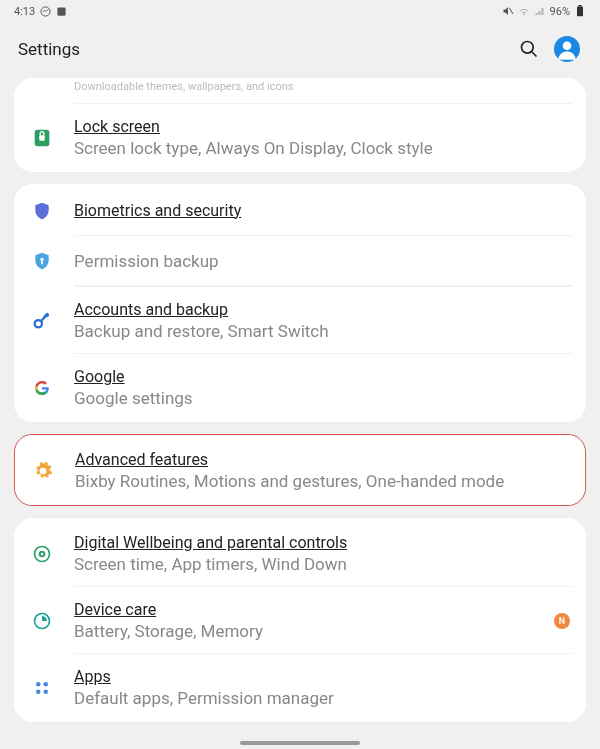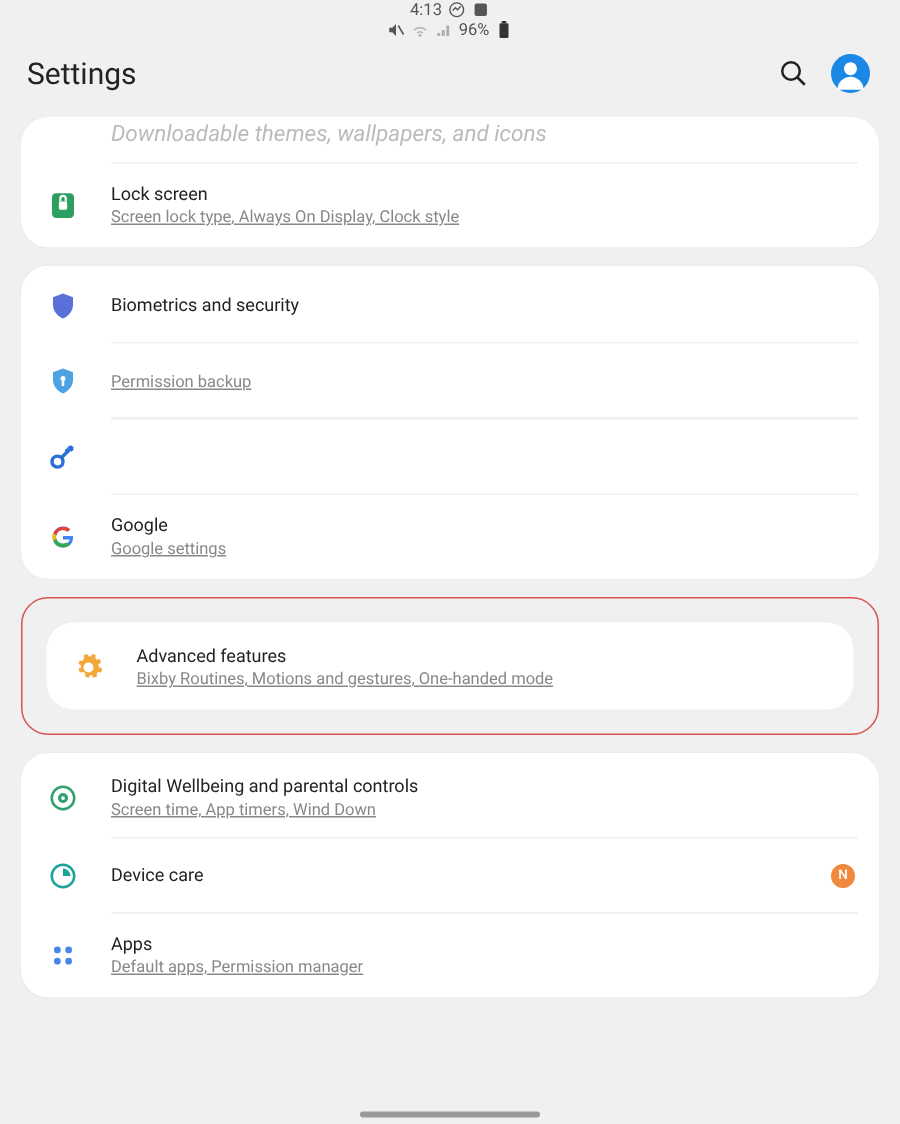"4:13" .statusbar { flex-direction: column -> none }
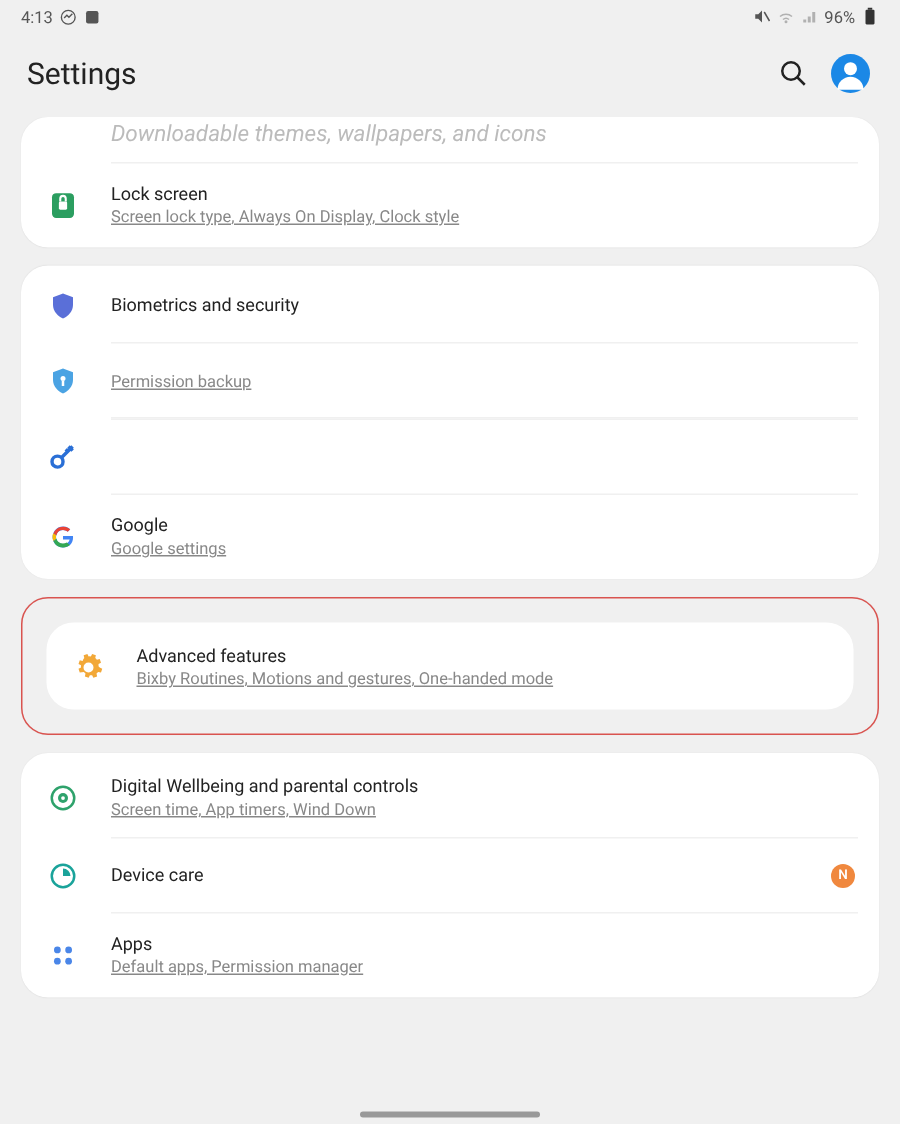"Settings" .header-title { font-size: 20px -> 17px }
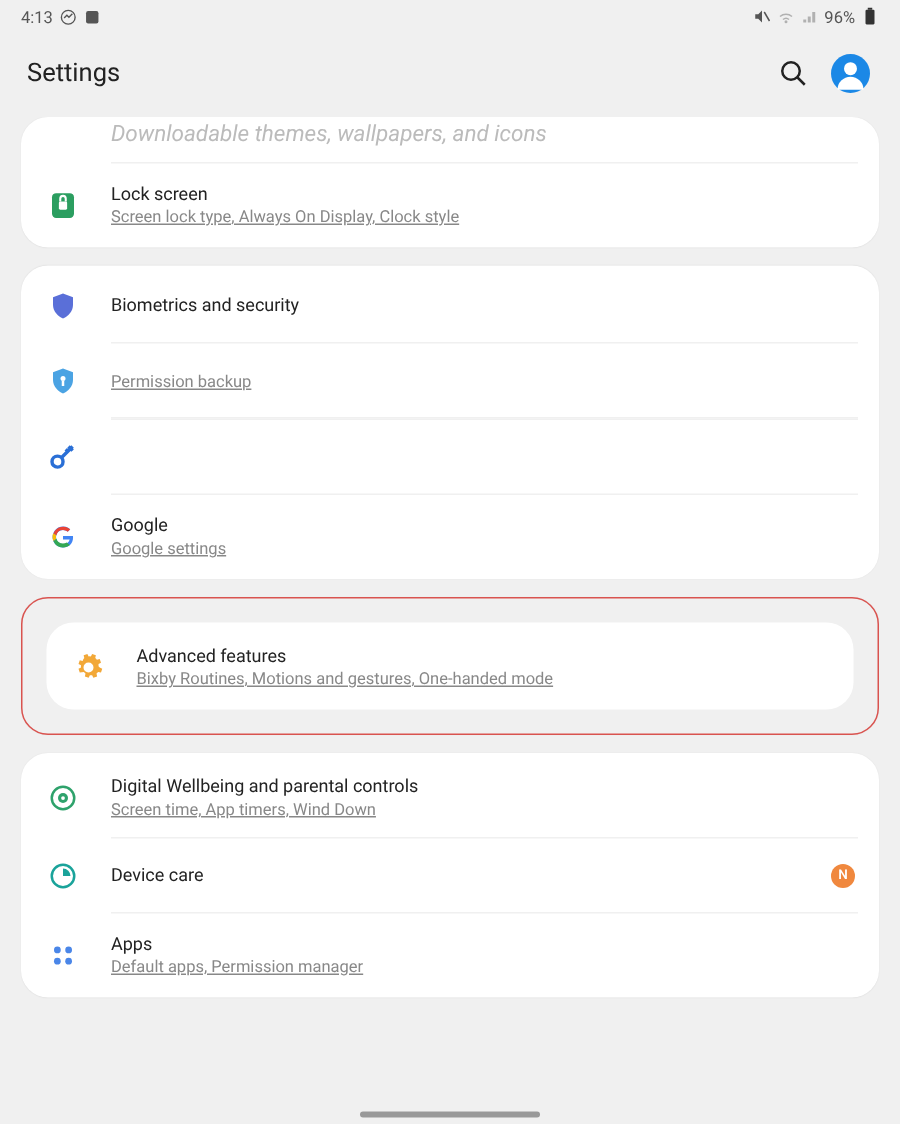"Downloadable themes, wallpapers, and" .truncated { font-size: 15px -> 11px; font-style: italic -> none }
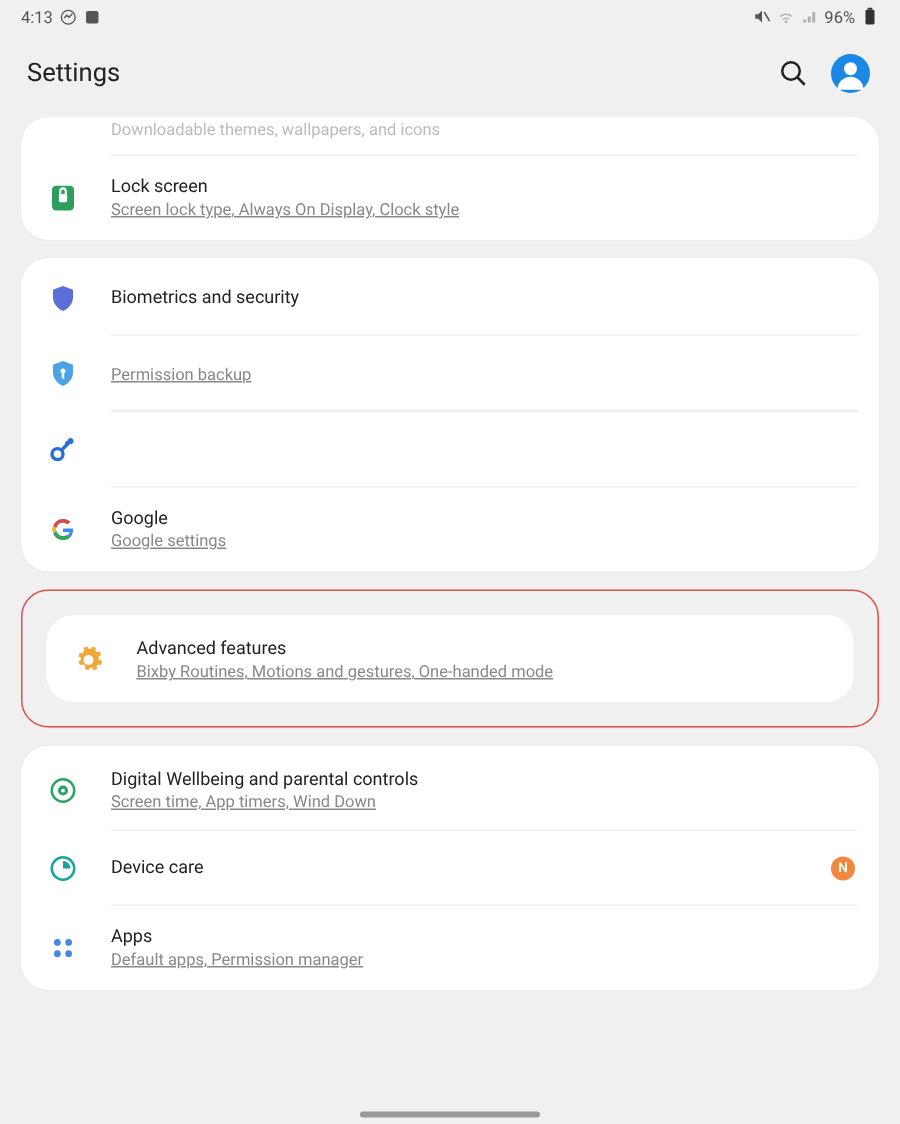"Lock screen" .row-title { font-size: 12px -> 16px; text-decoration: none -> underline }
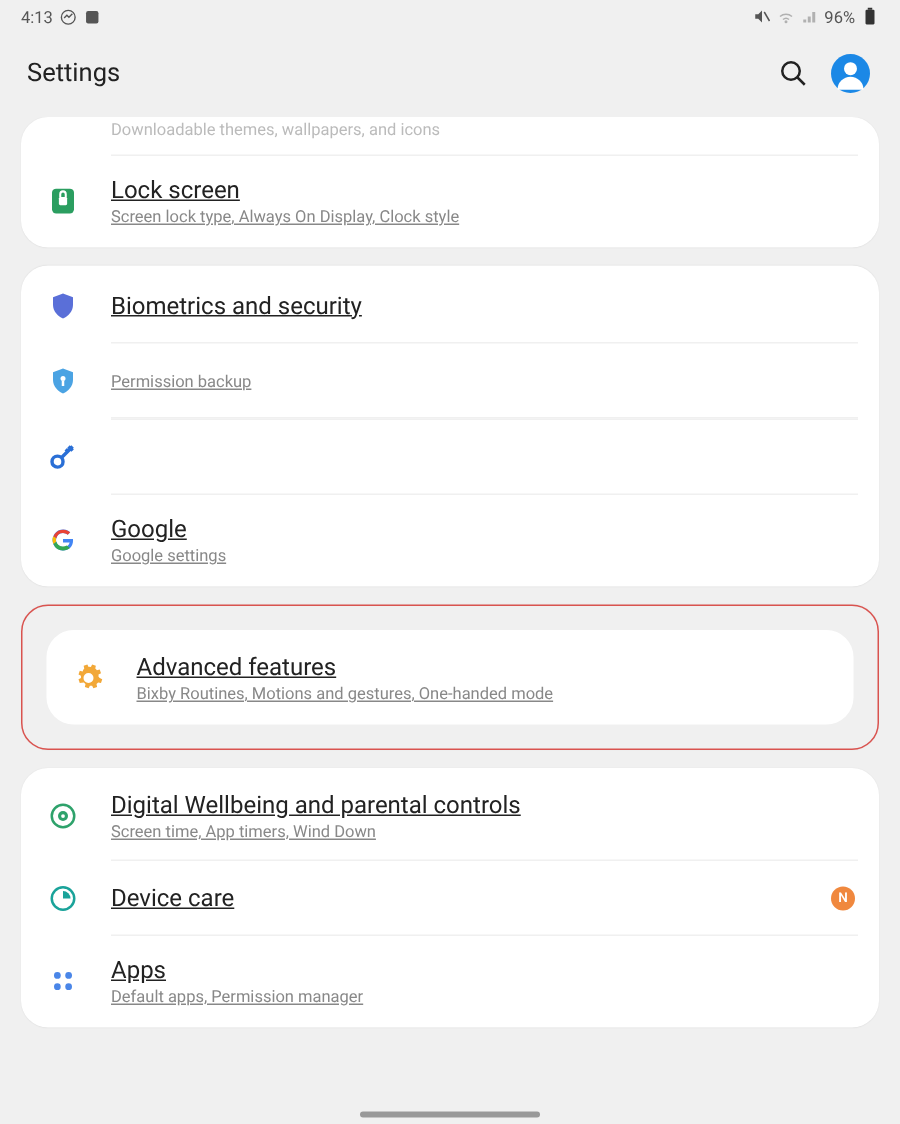"Screen lock type, Always On" .row-sub { font-size: 11px -> 17px; text-decoration: underline -> none }
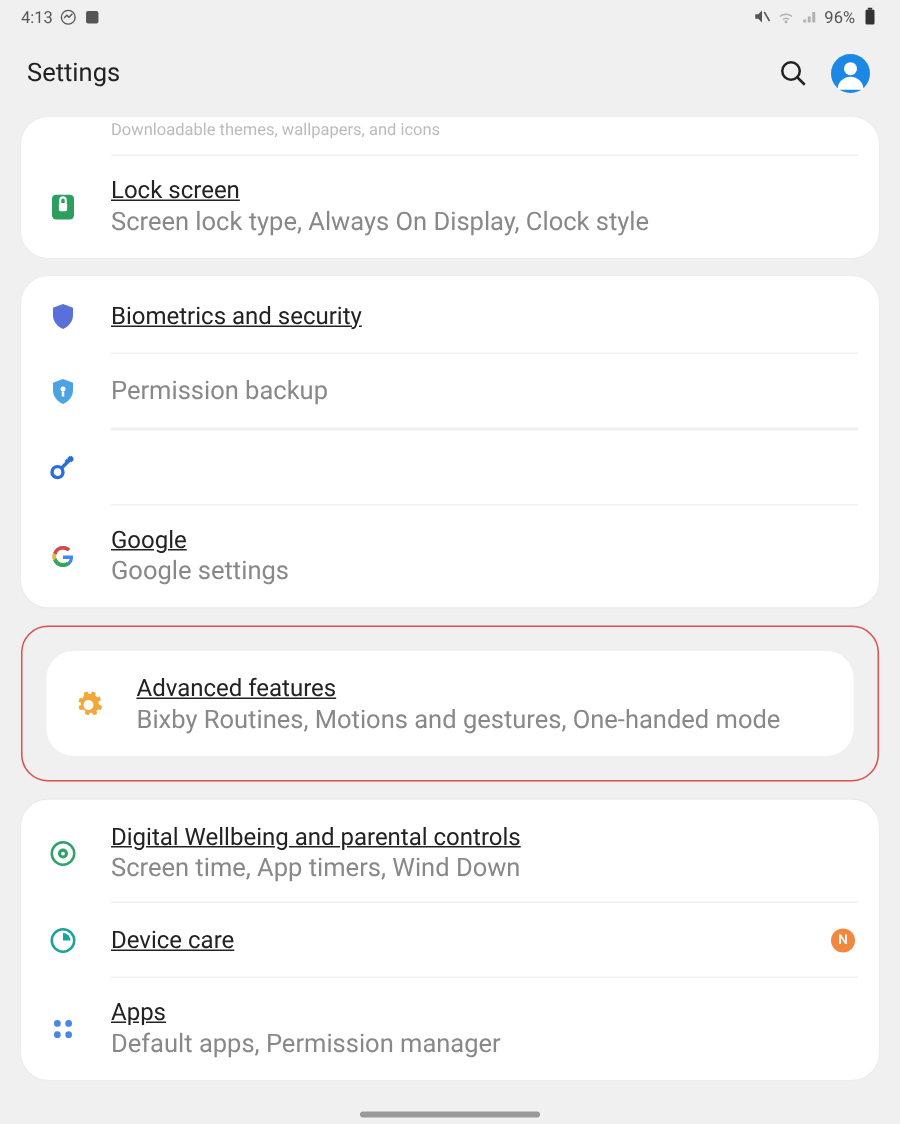"Accounts and backup" div.row-text { html: none -> <div> <div>Accounts and backup</div> <div>Backup and restore, Smart Switch</div> </div> }
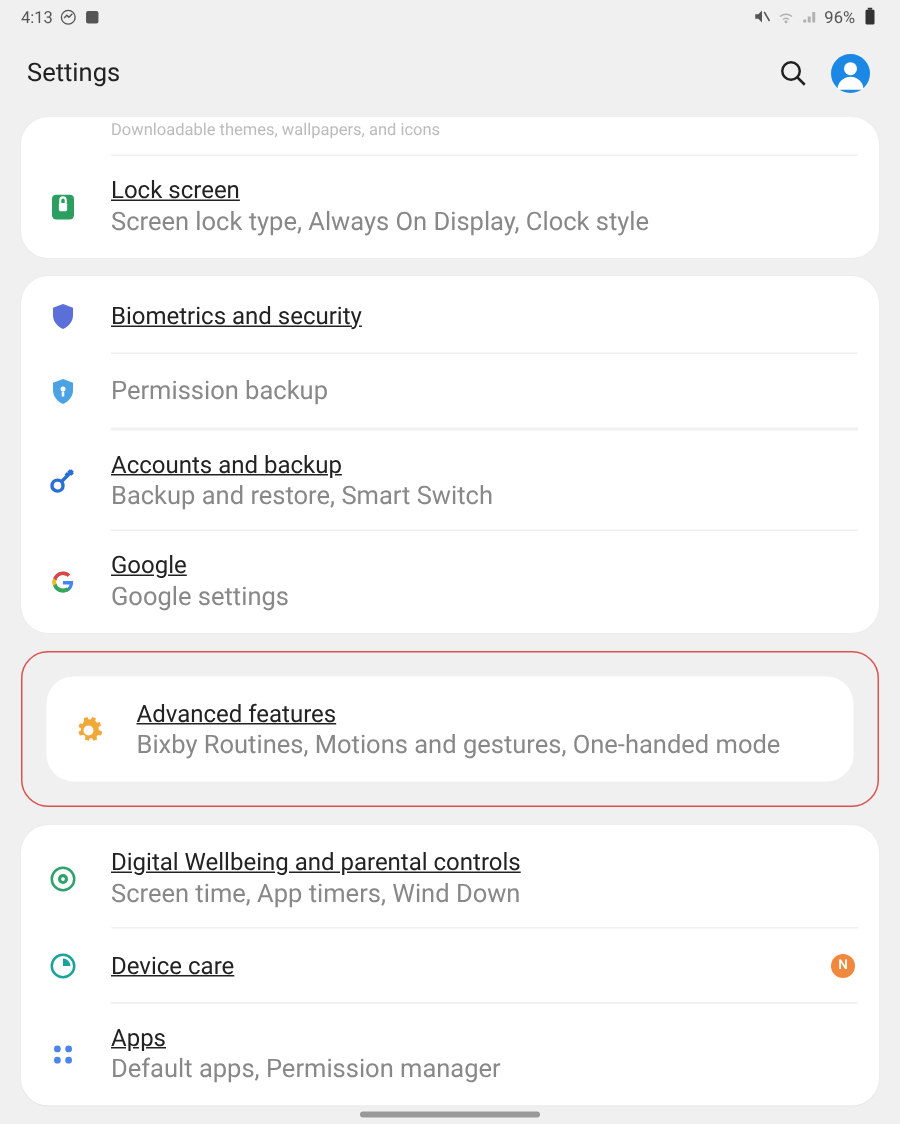"Advanced features" .highlight { padding: 16px -> 0 }
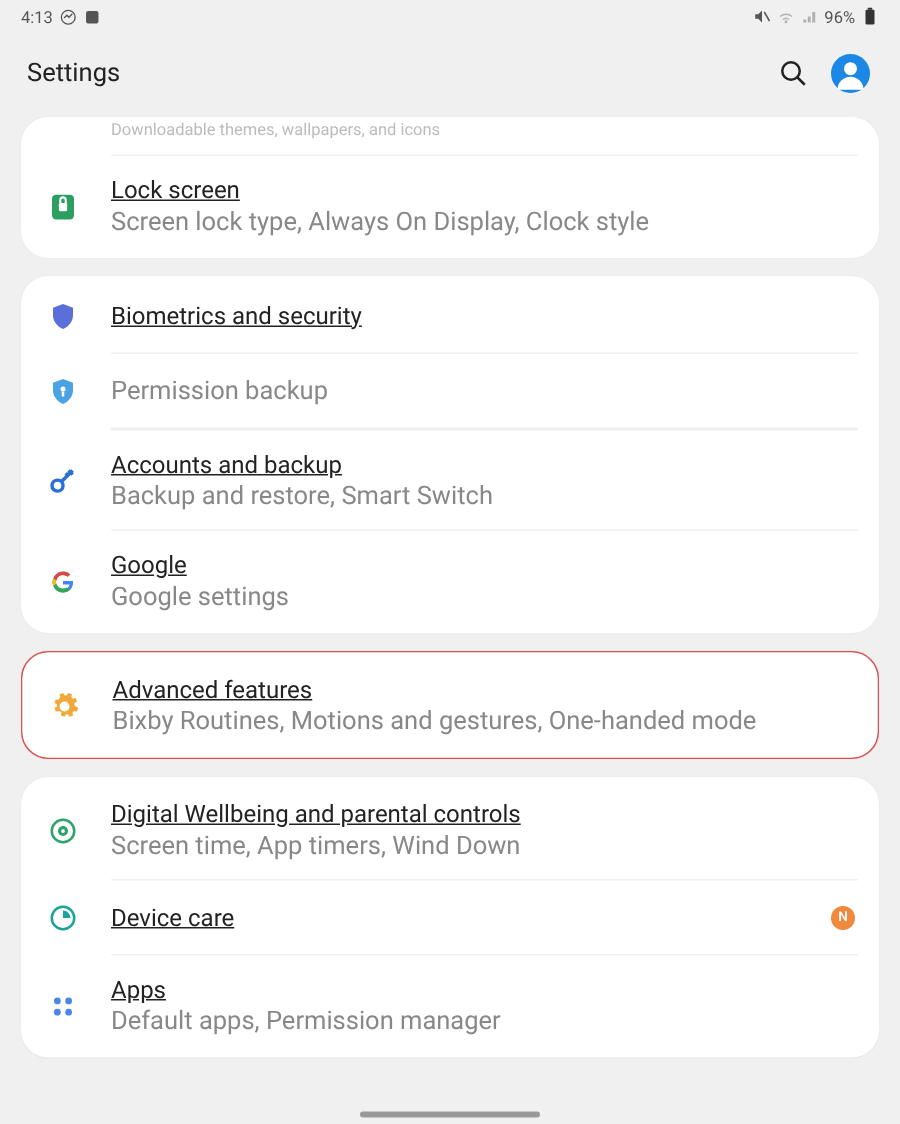"Battery, Storage, Memory" div.row-sub { html: none -> <div>Battery, Storage, Memory</div> }
